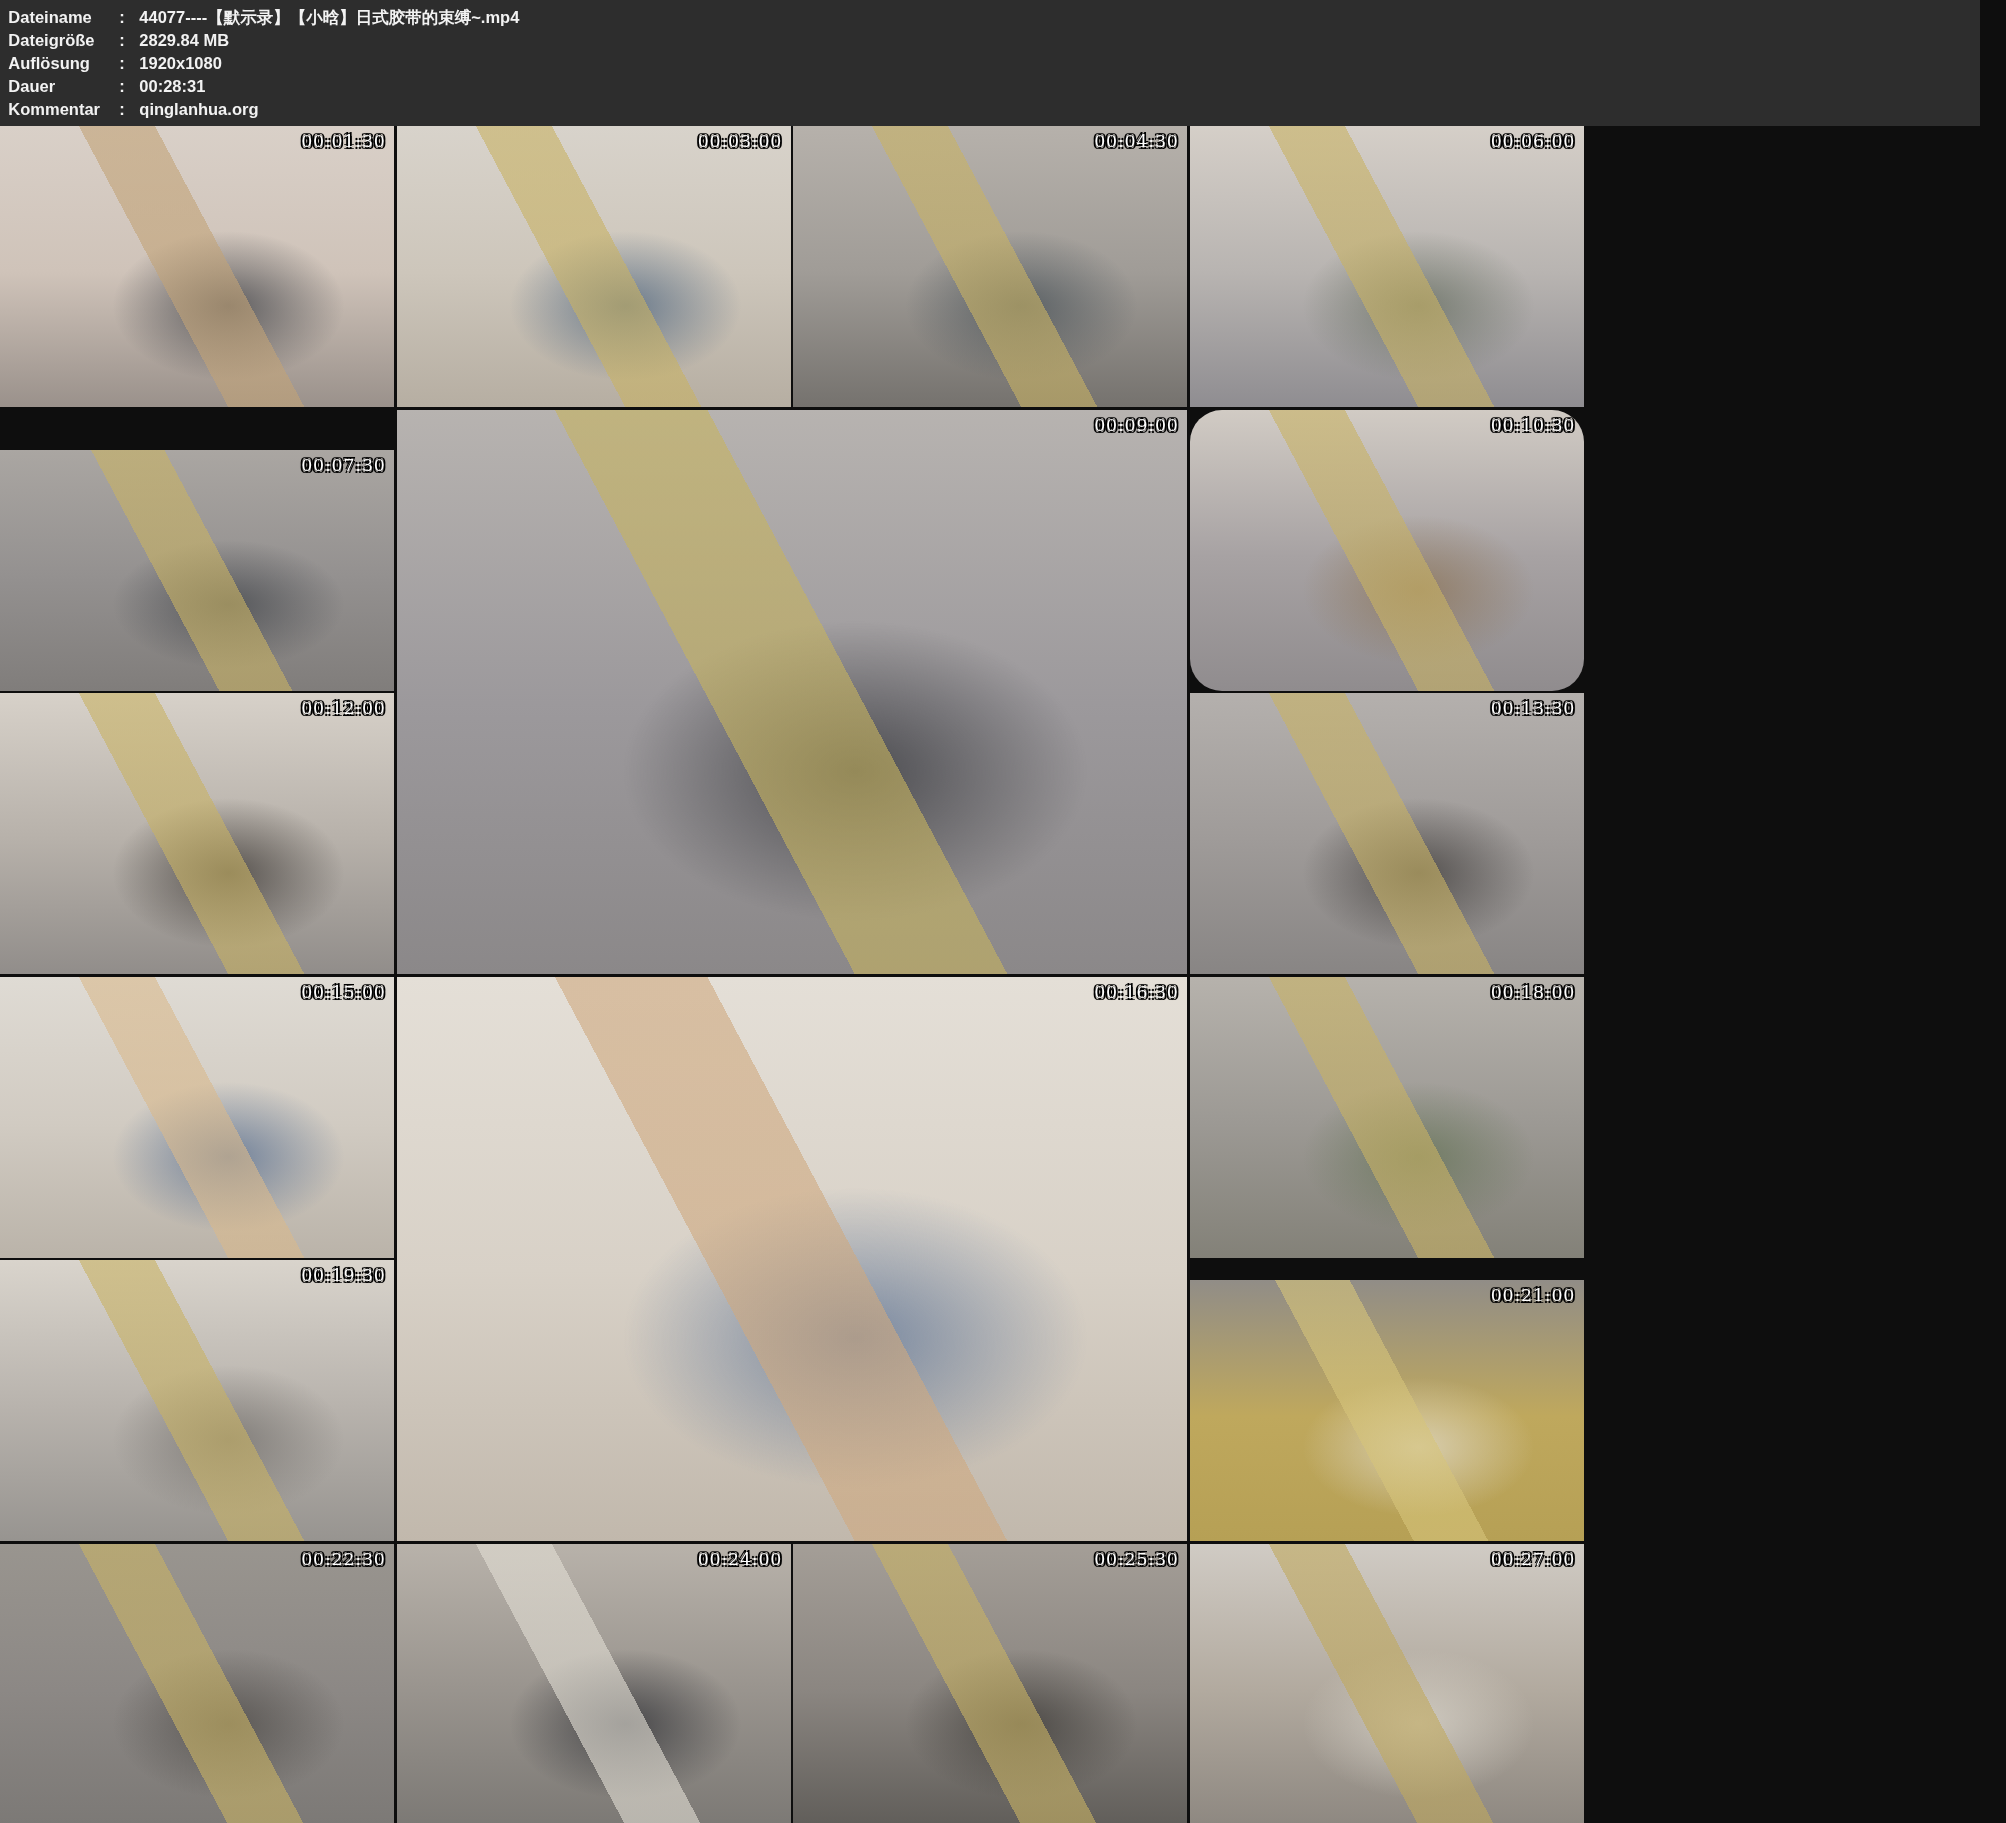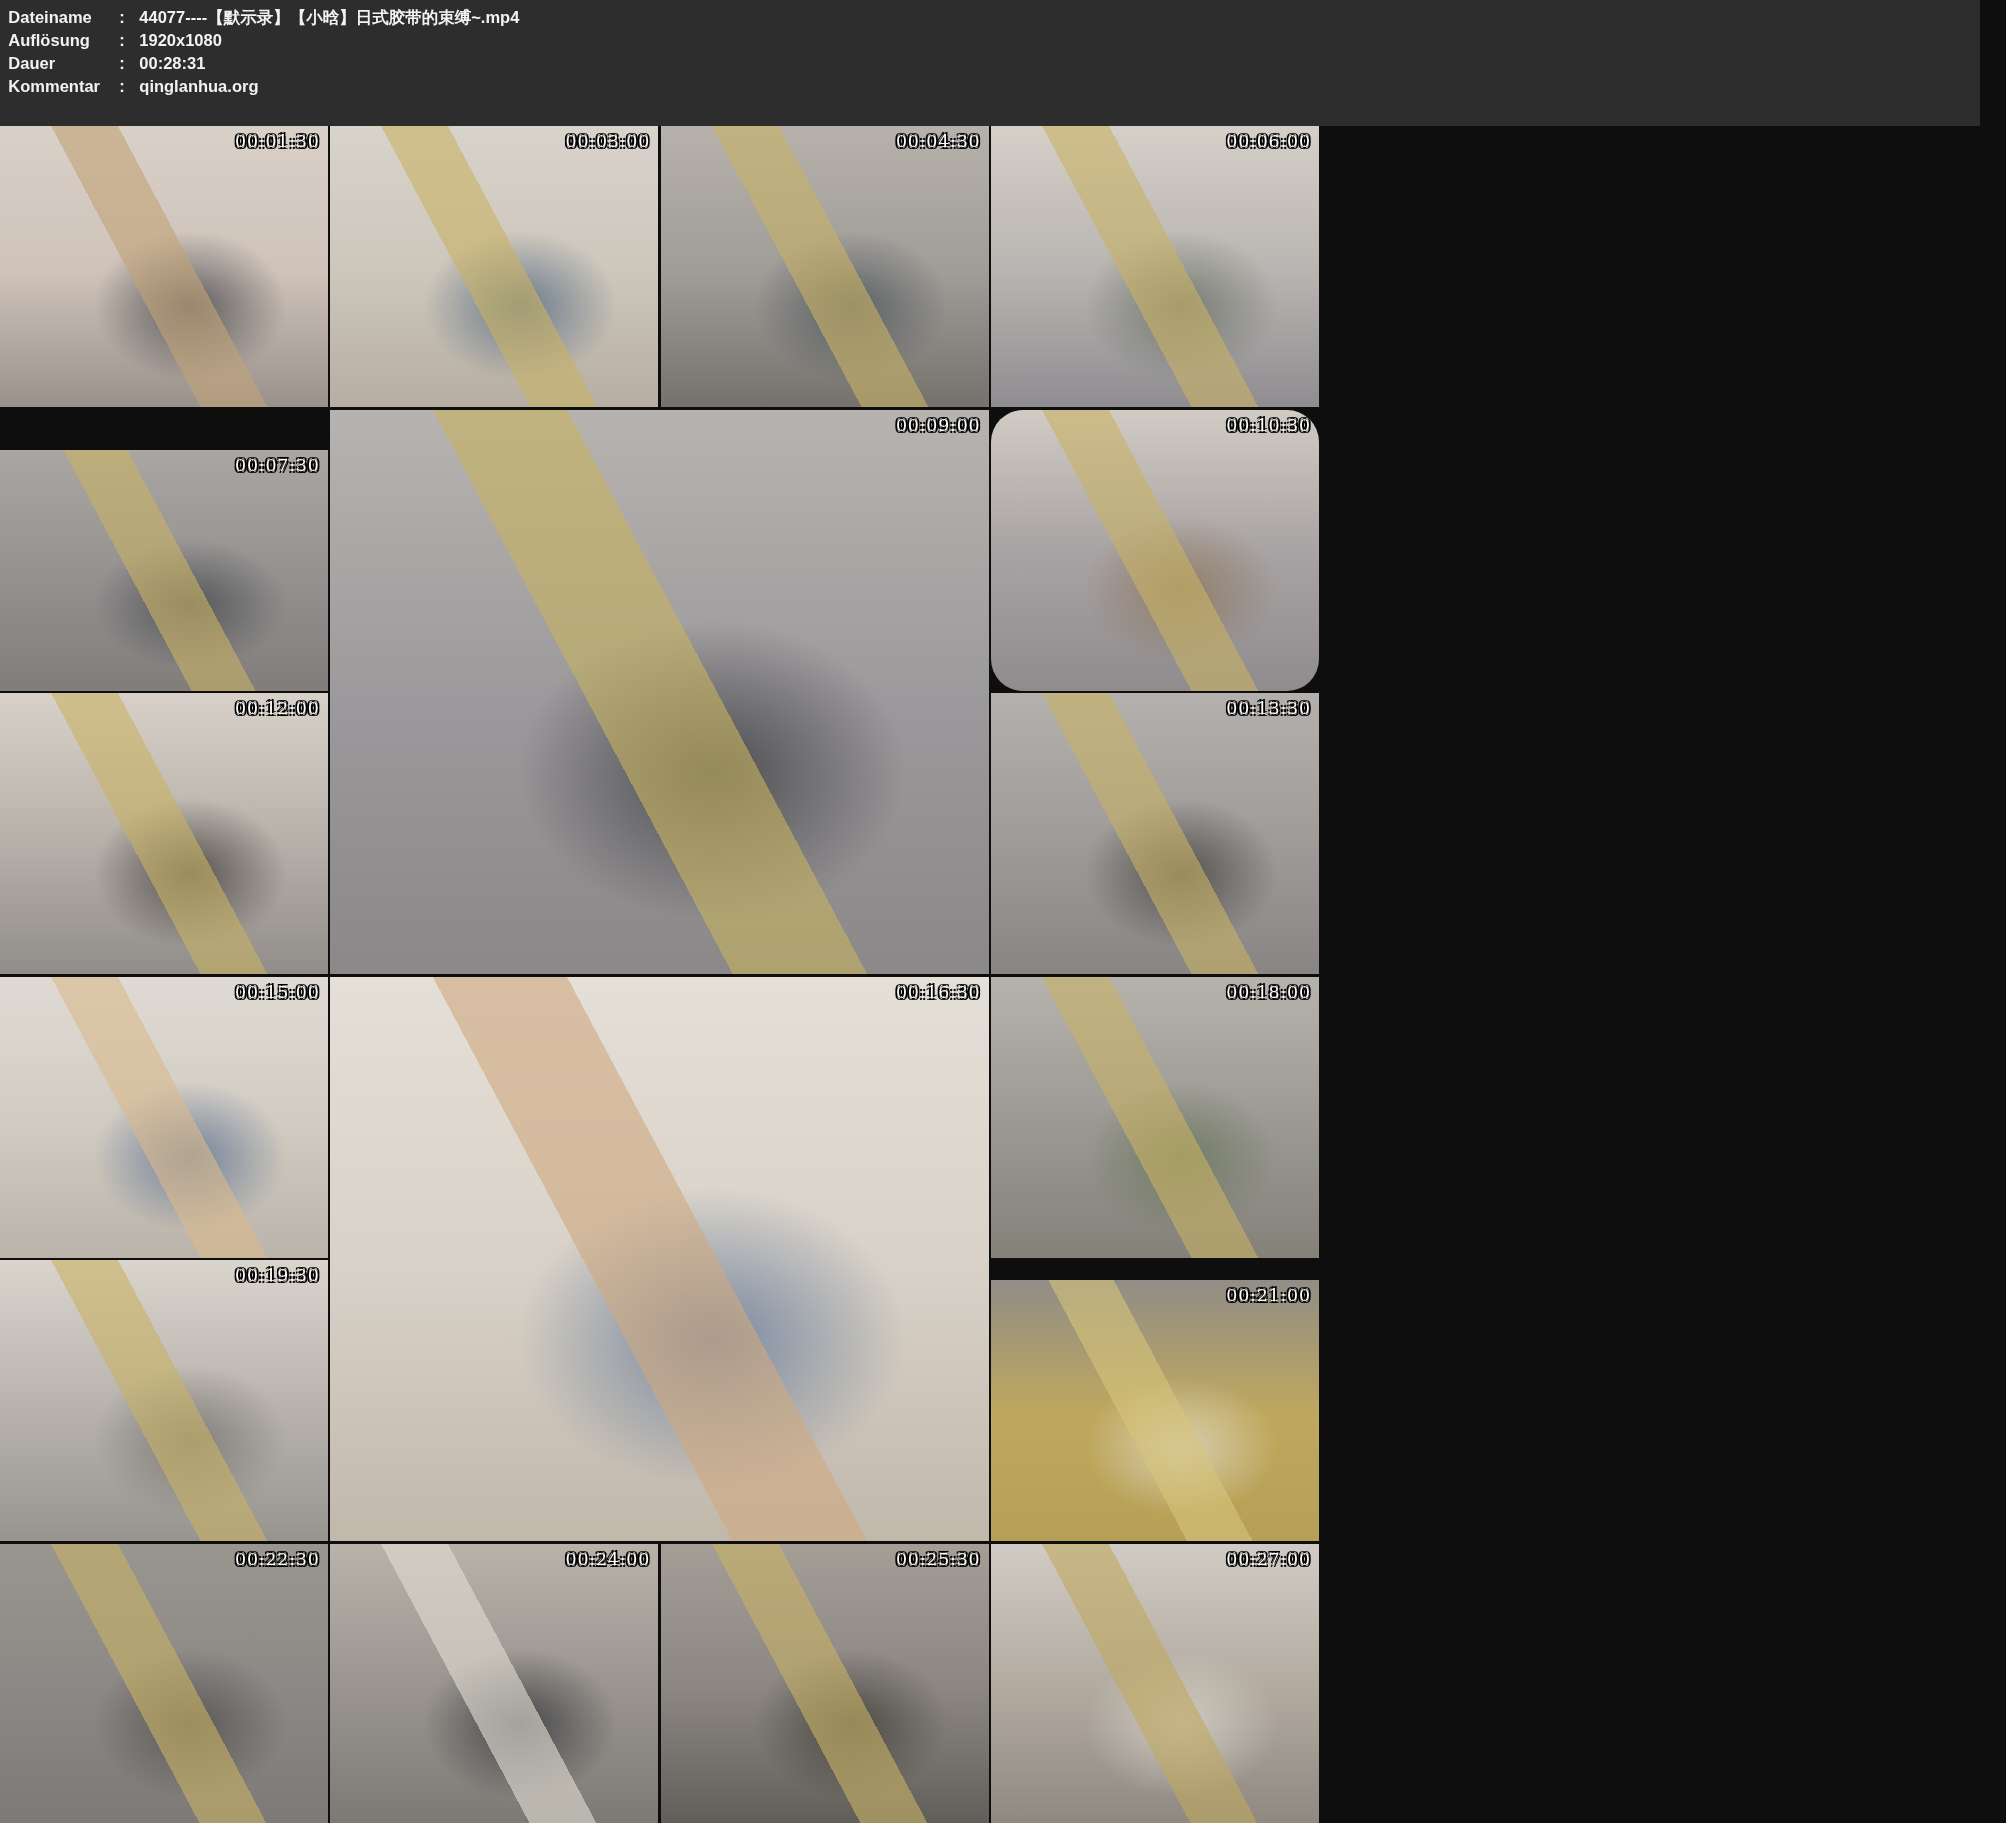"Dateigröße : 2829.84 MB" div.meta-row { html: none -> <div> <span>Dateigröße</span><span>:</span><span>2829.84 MB</span> </div> }
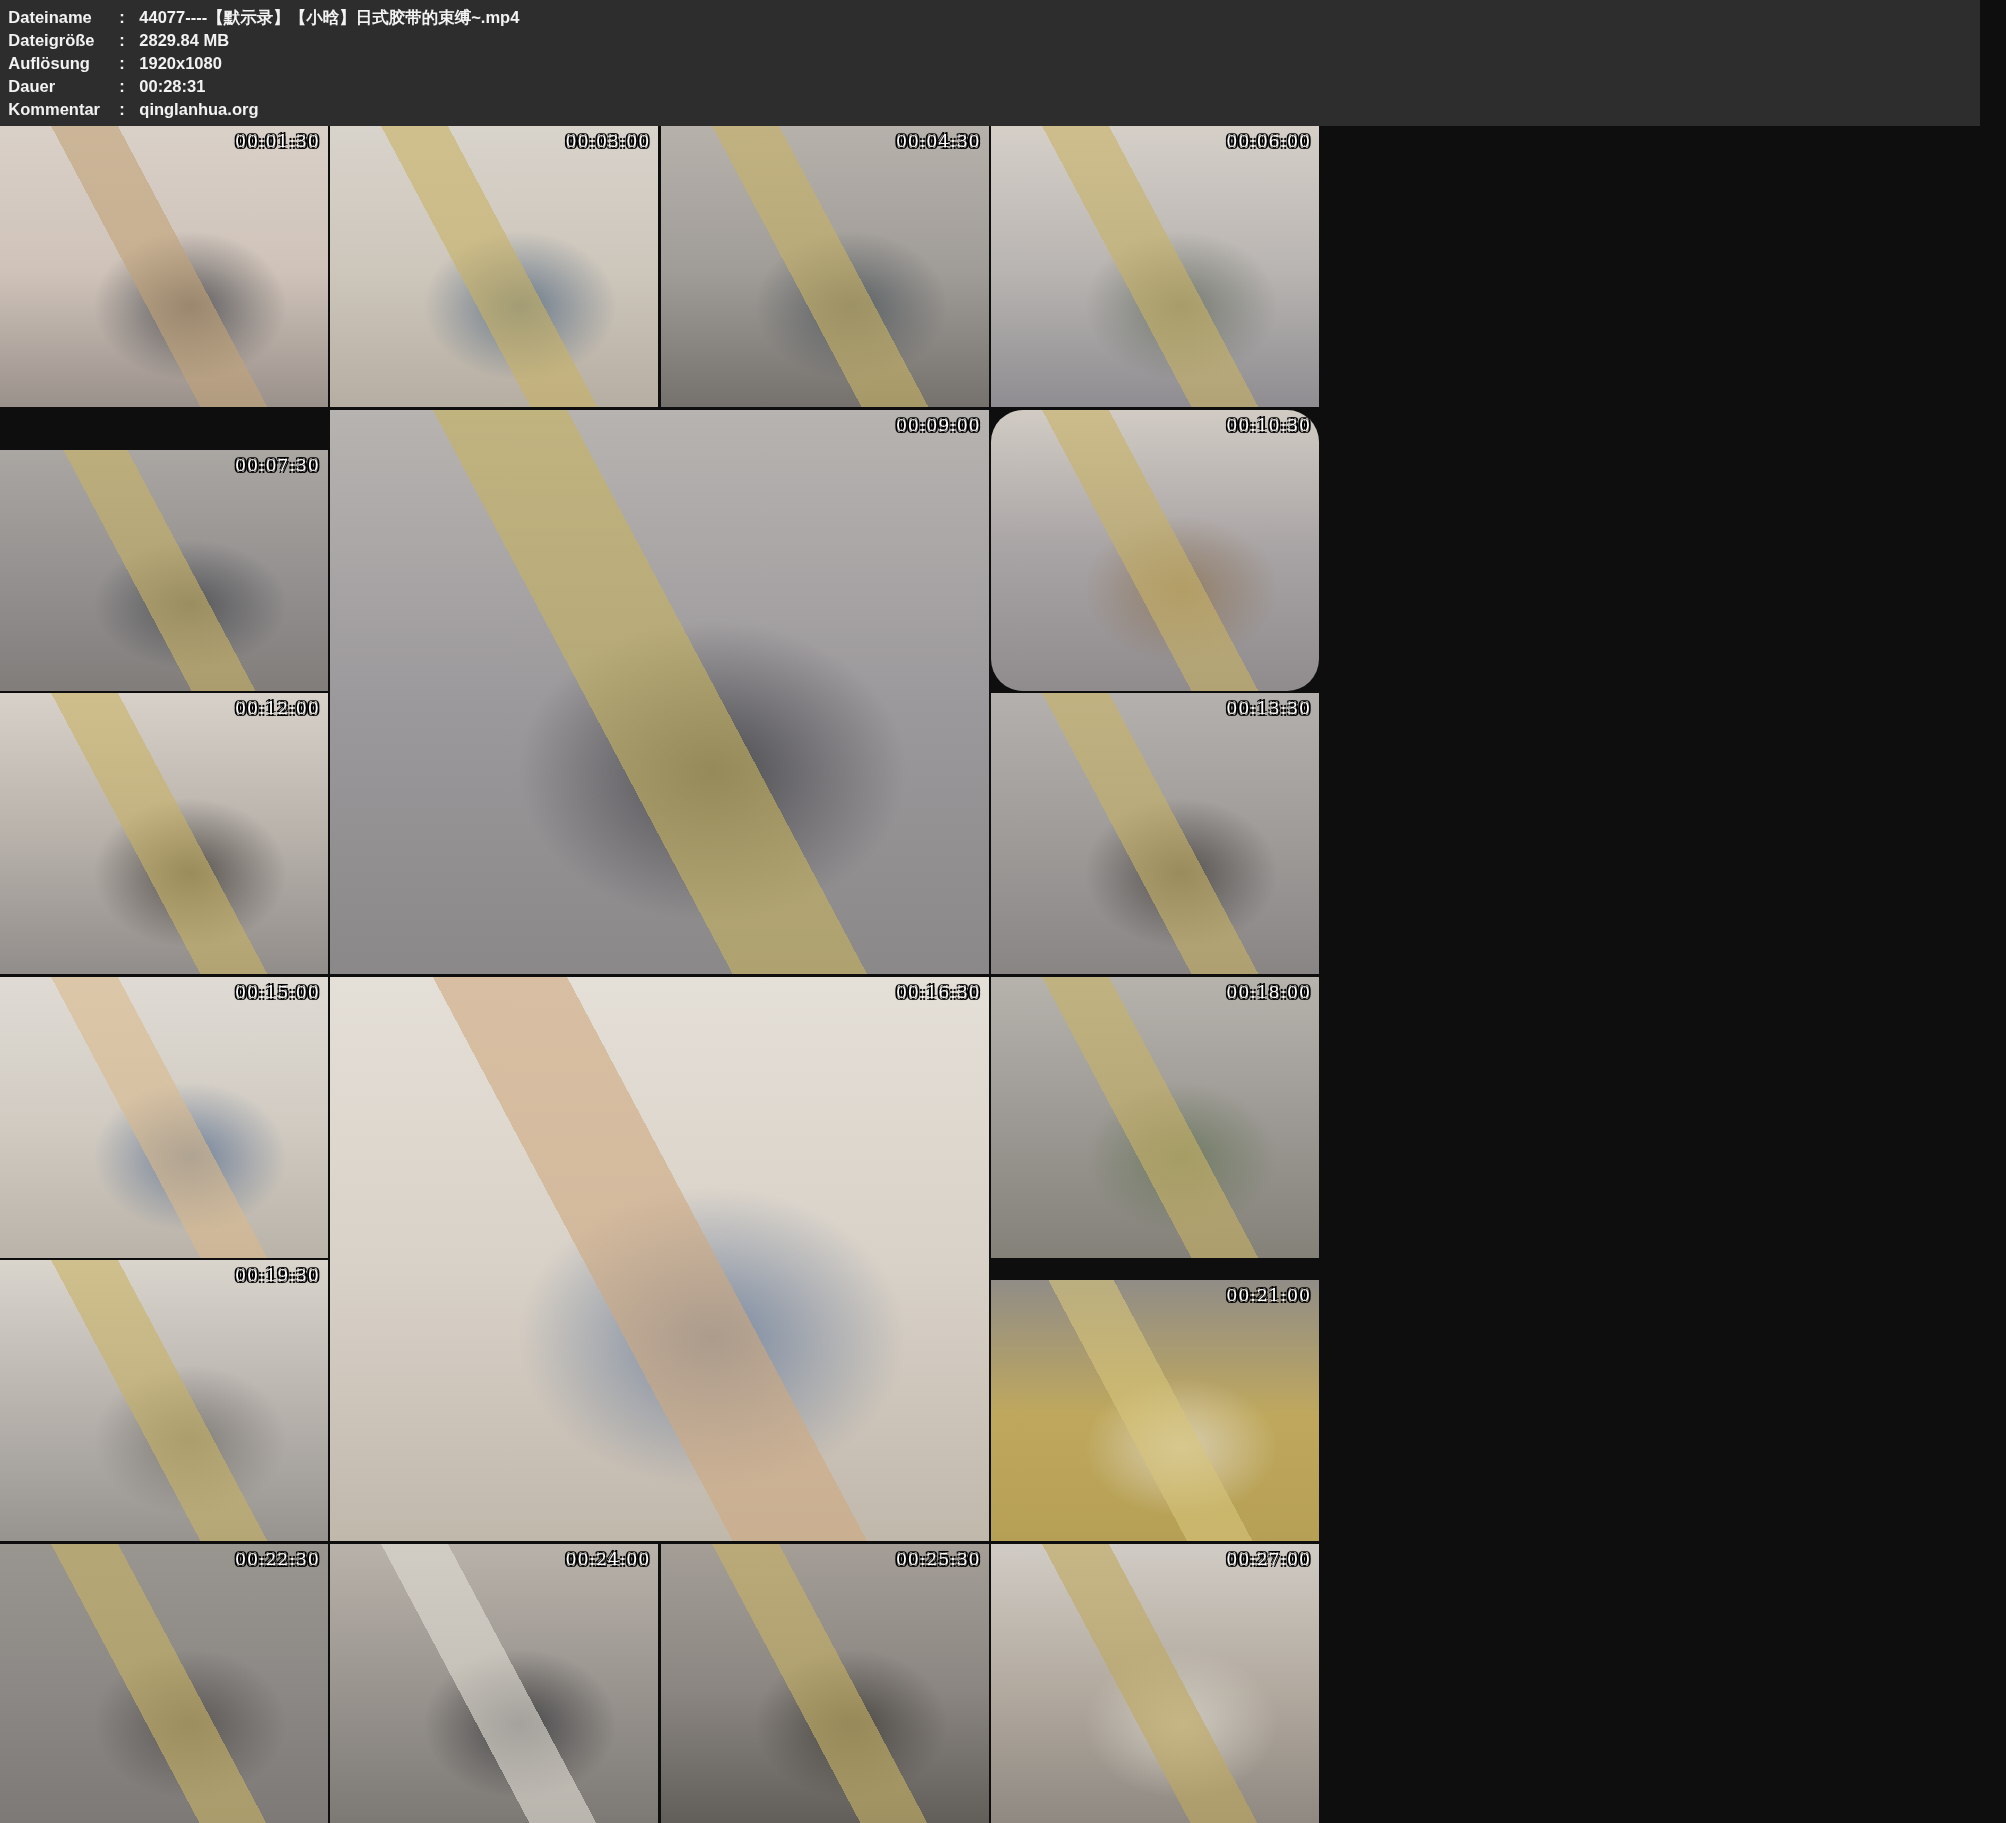"00:01:30" .thumb-grid { grid-template-columns: repeat(6, 1fr) -> repeat(5, 1fr) }
